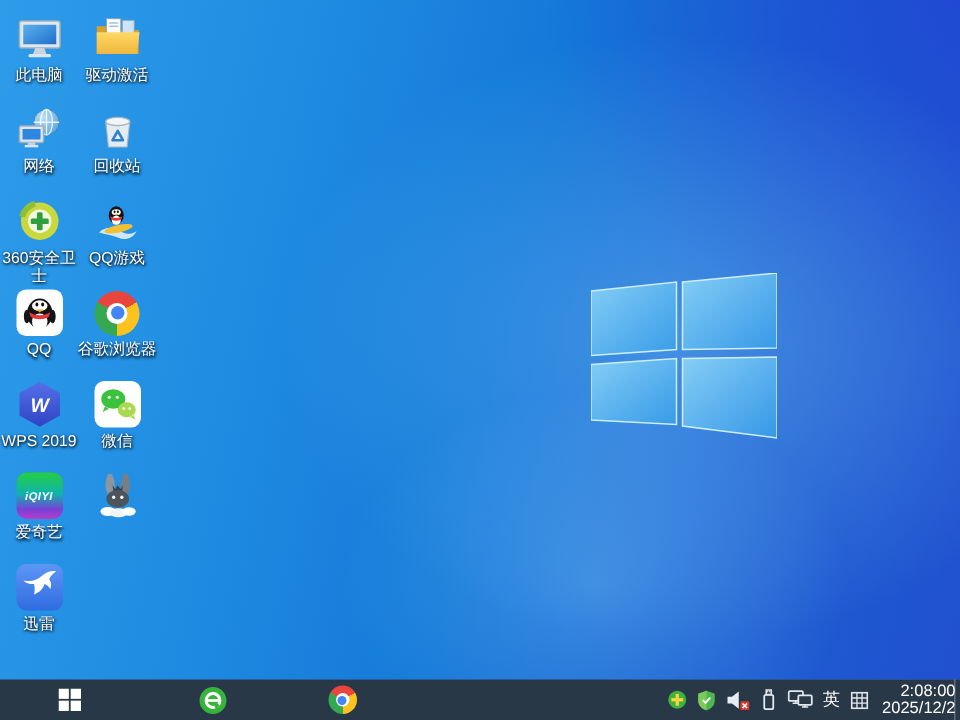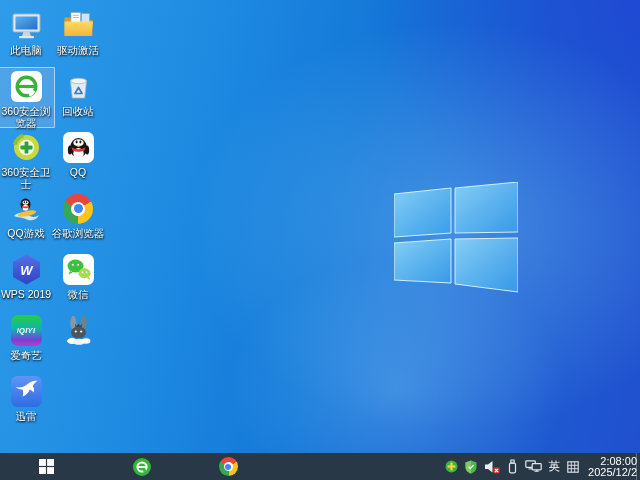"网络" div.cell { html: none -> <div> <div> <div> <svg> <defs> <radialGradient> <stop></stop> <stop></stop> </radialGradient> </defs> <circle></circle> <path></path> <ellipse></ellipse> <rect></rect> <rect></rect> <rect></rect> <rect></rect> </svg> </div> <div>网络</div> </div> </div> }
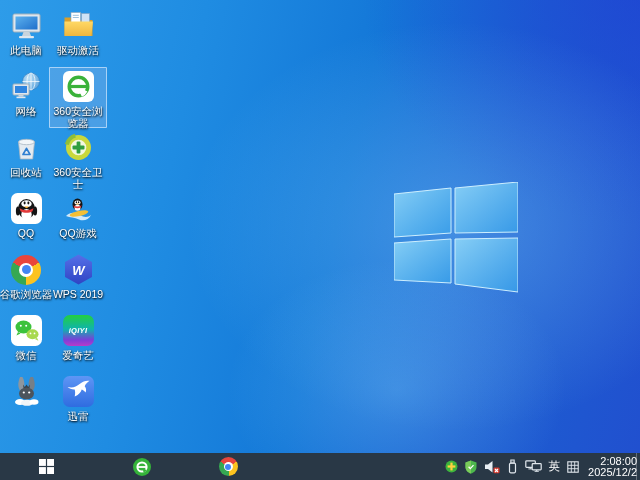"360安全浏览器" div.cell { html: <div> <div> <div> <svg> <rect></rect> <circle></circle> <rect></rect> <path></path> </svg> </div> <div>360安全浏览器</div> </div> </div> -> none }
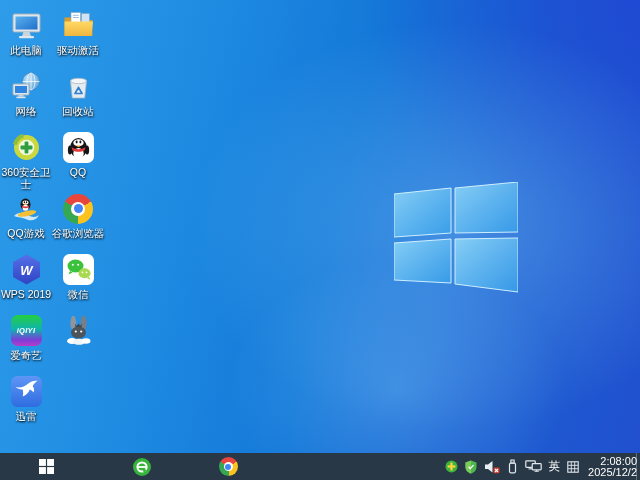"QQ" div.cell { order: before "QQ游戏" -> after "QQ游戏" }
